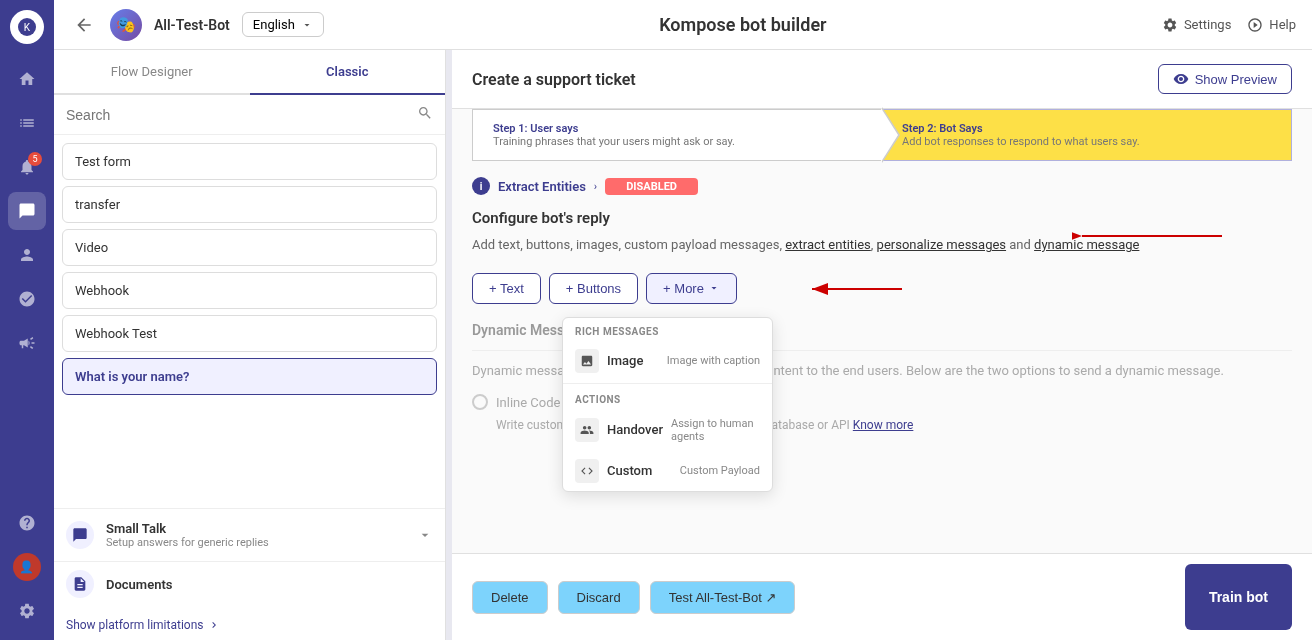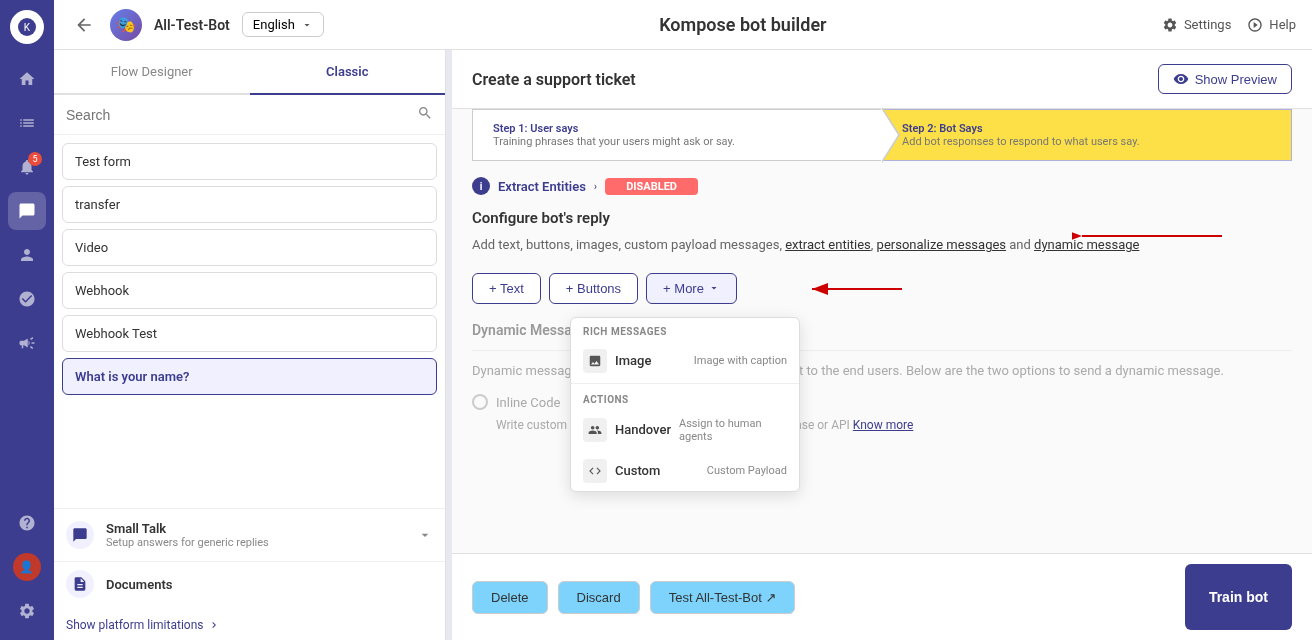"RICH MESSAGES" .dropdown-popup { left: 98px -> 90px; width: 230px -> 211px }
